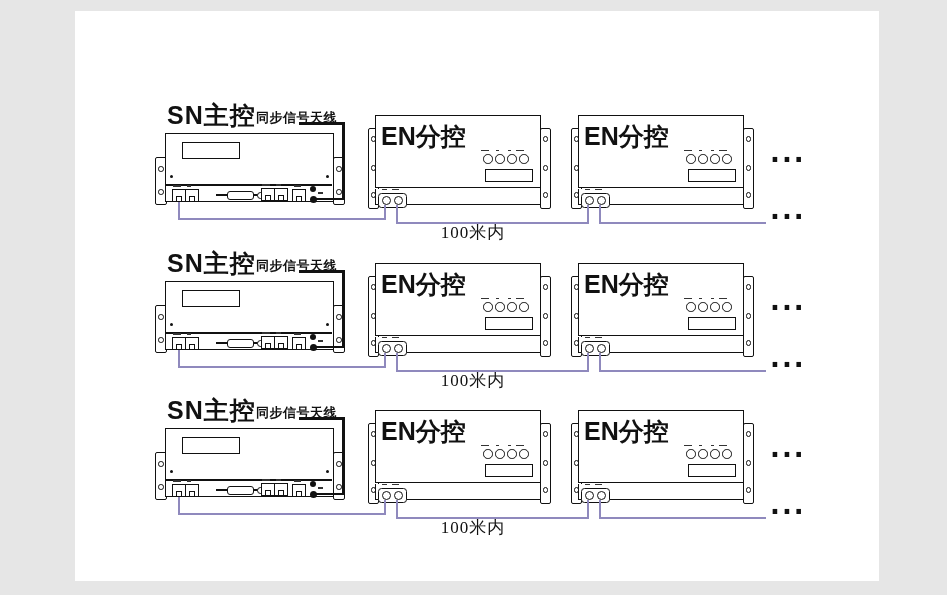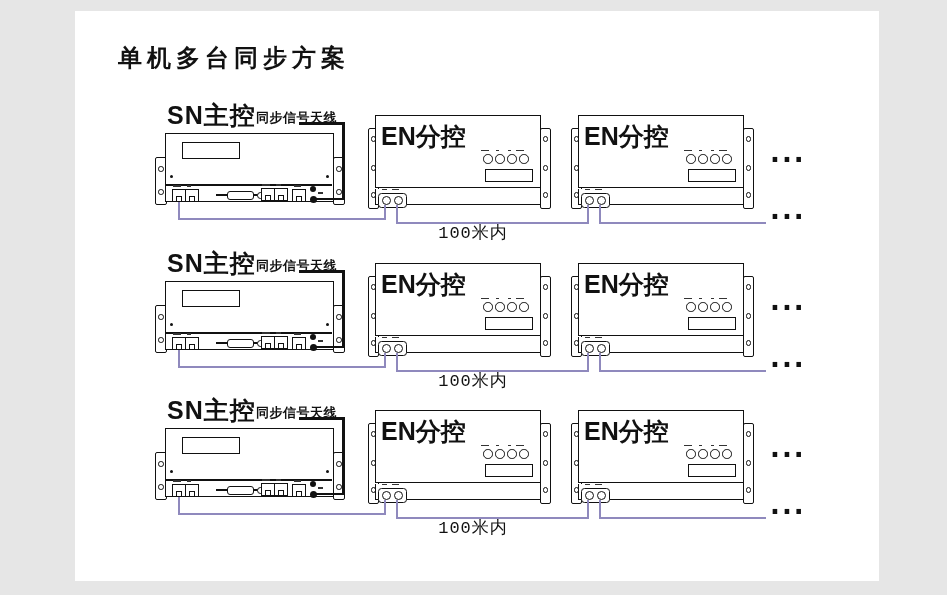"单机多台同步方案" div.title { html: <div>单机多台同步方案</div> -> none }
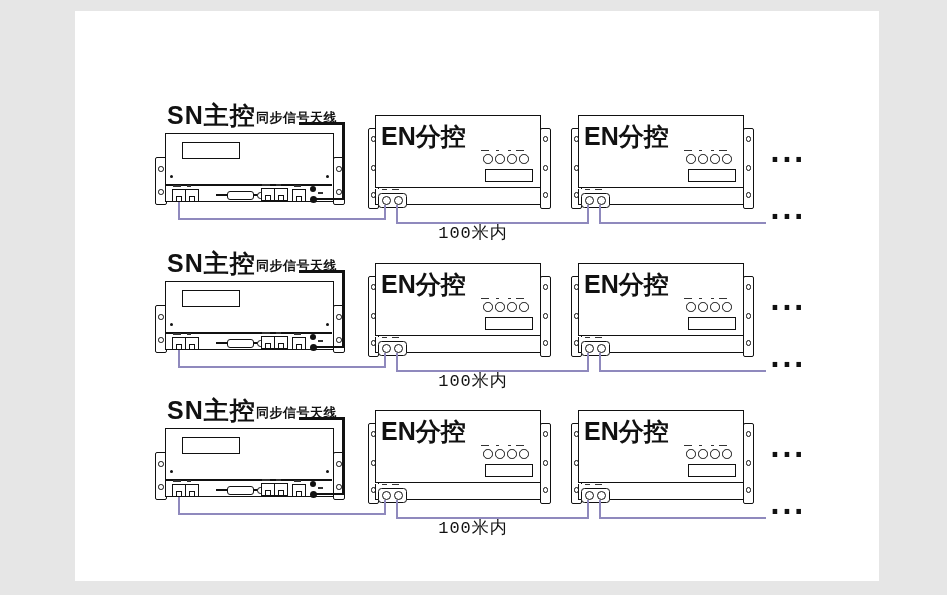"100米内" .distance { font-family: Liberation Mono, monospace -> Liberation Serif, serif }
